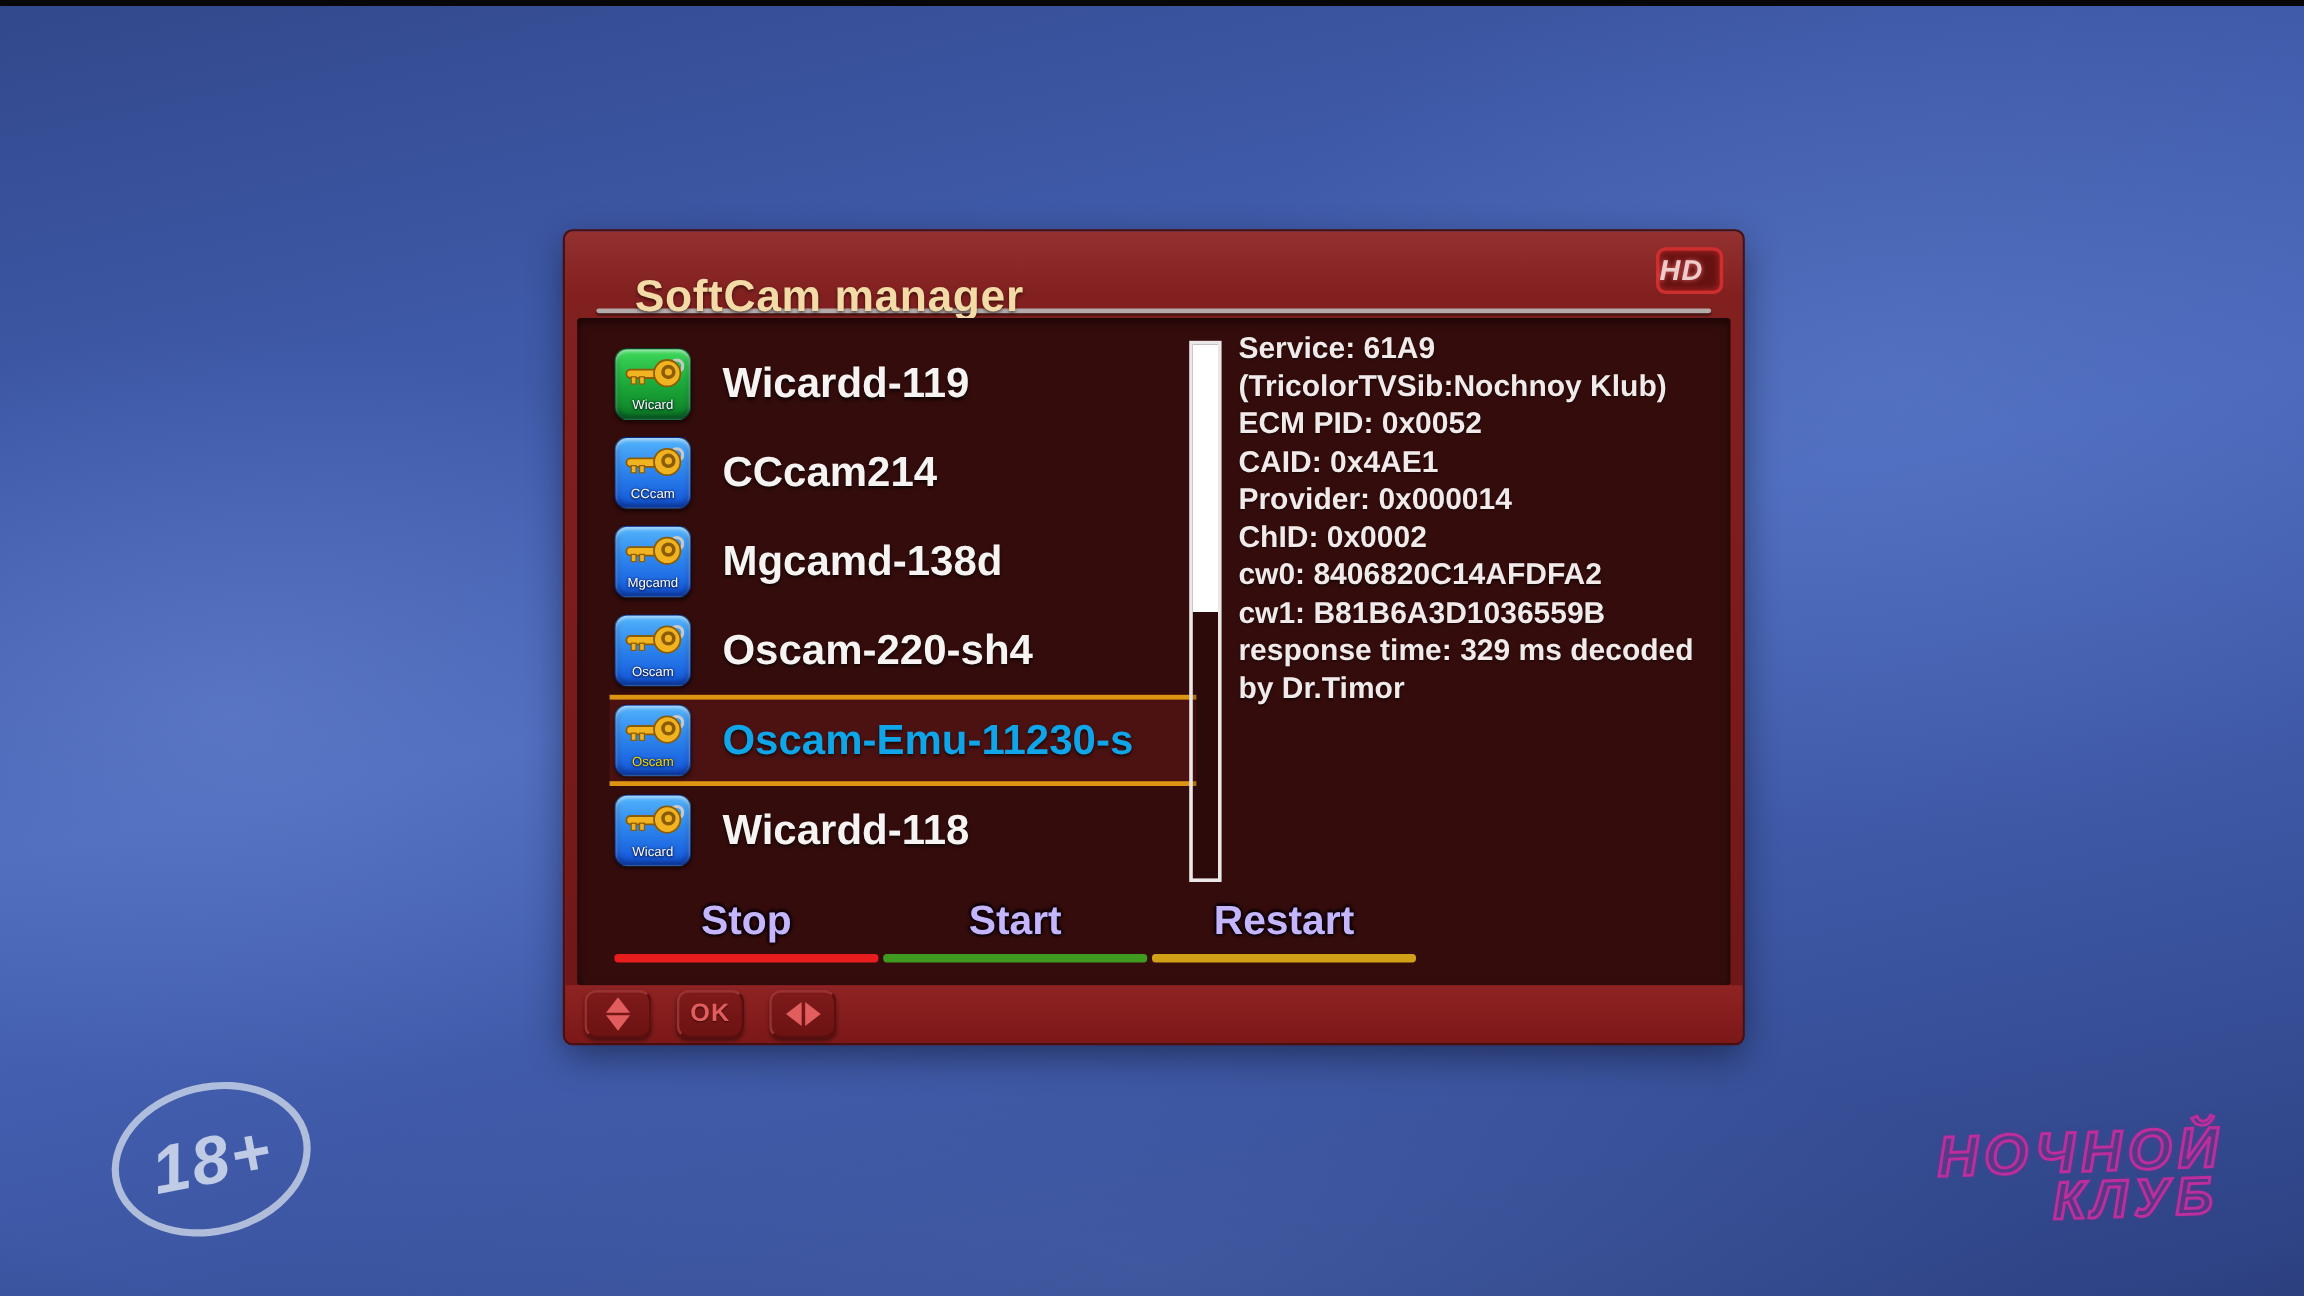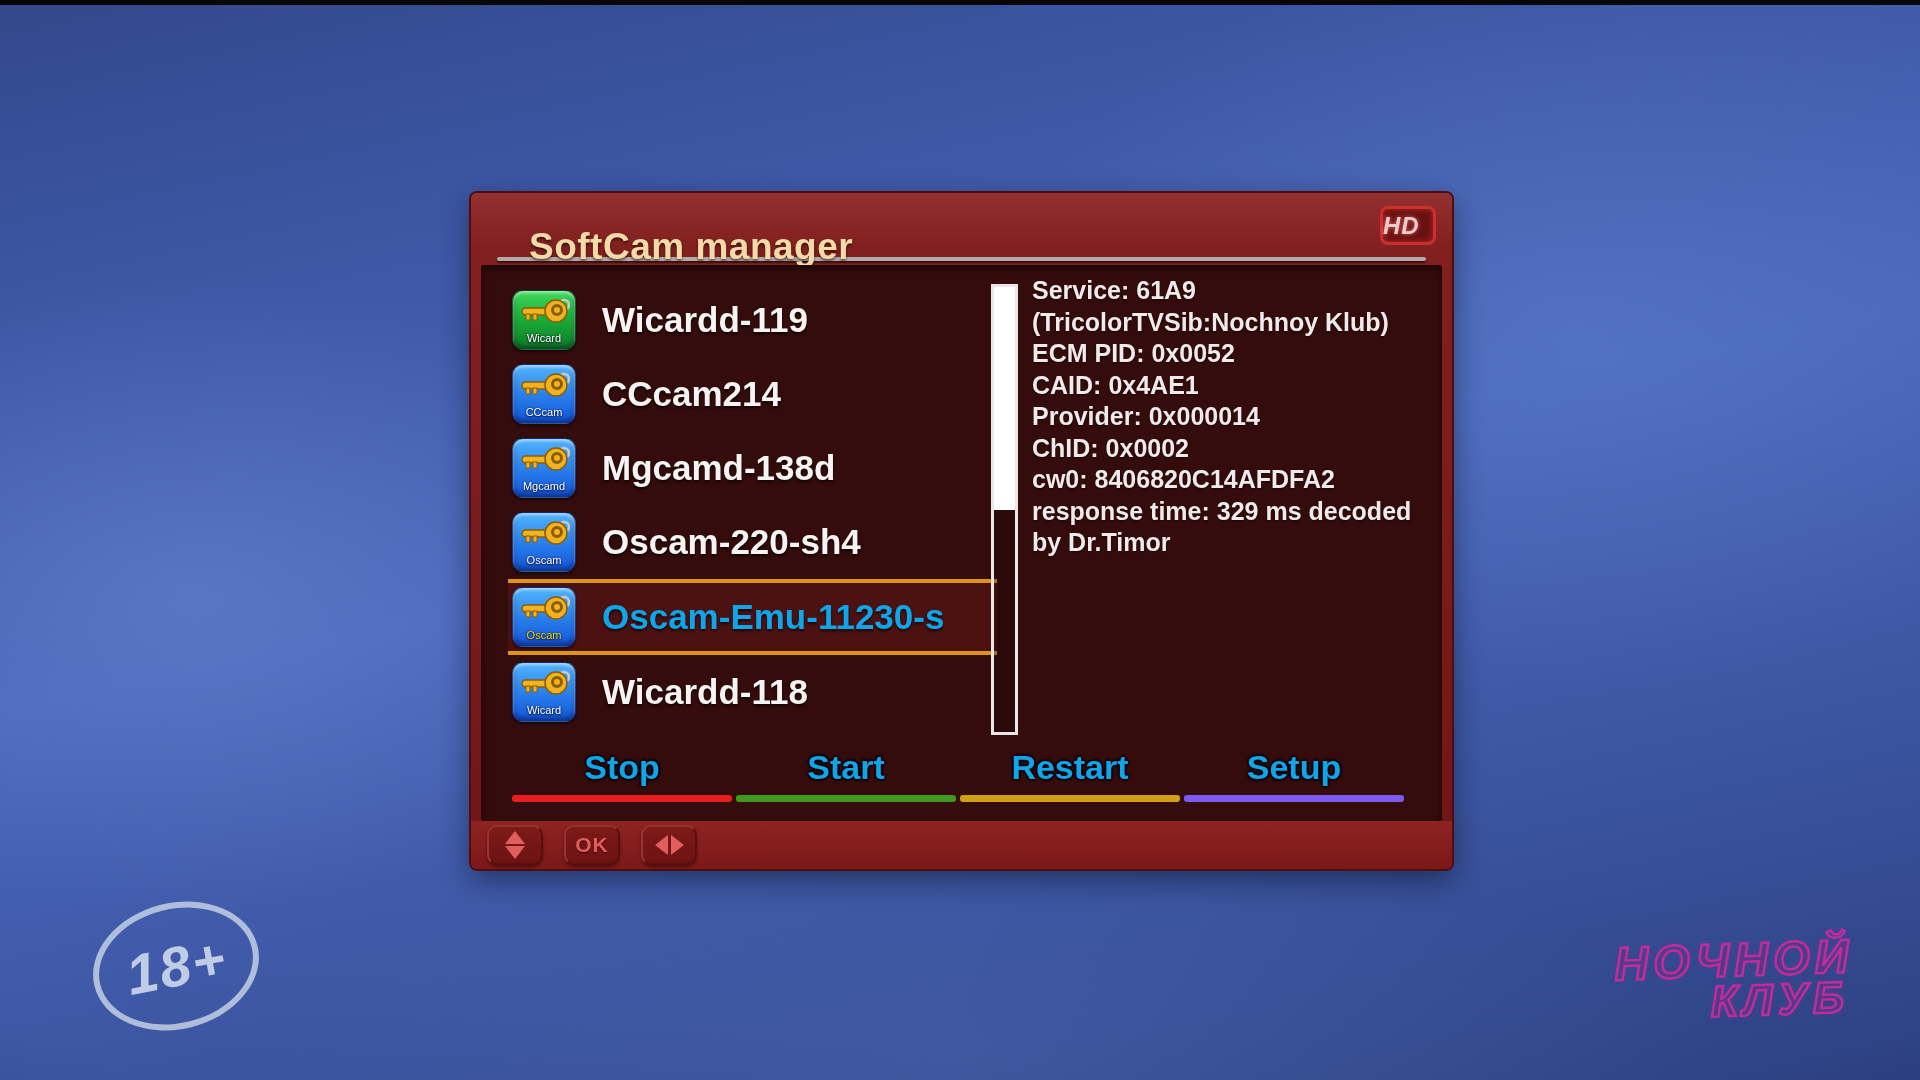"cw1: B81B6A3D1036559B" div { html: none -> <div>cw1: B81B6A3D1036559B</div> }
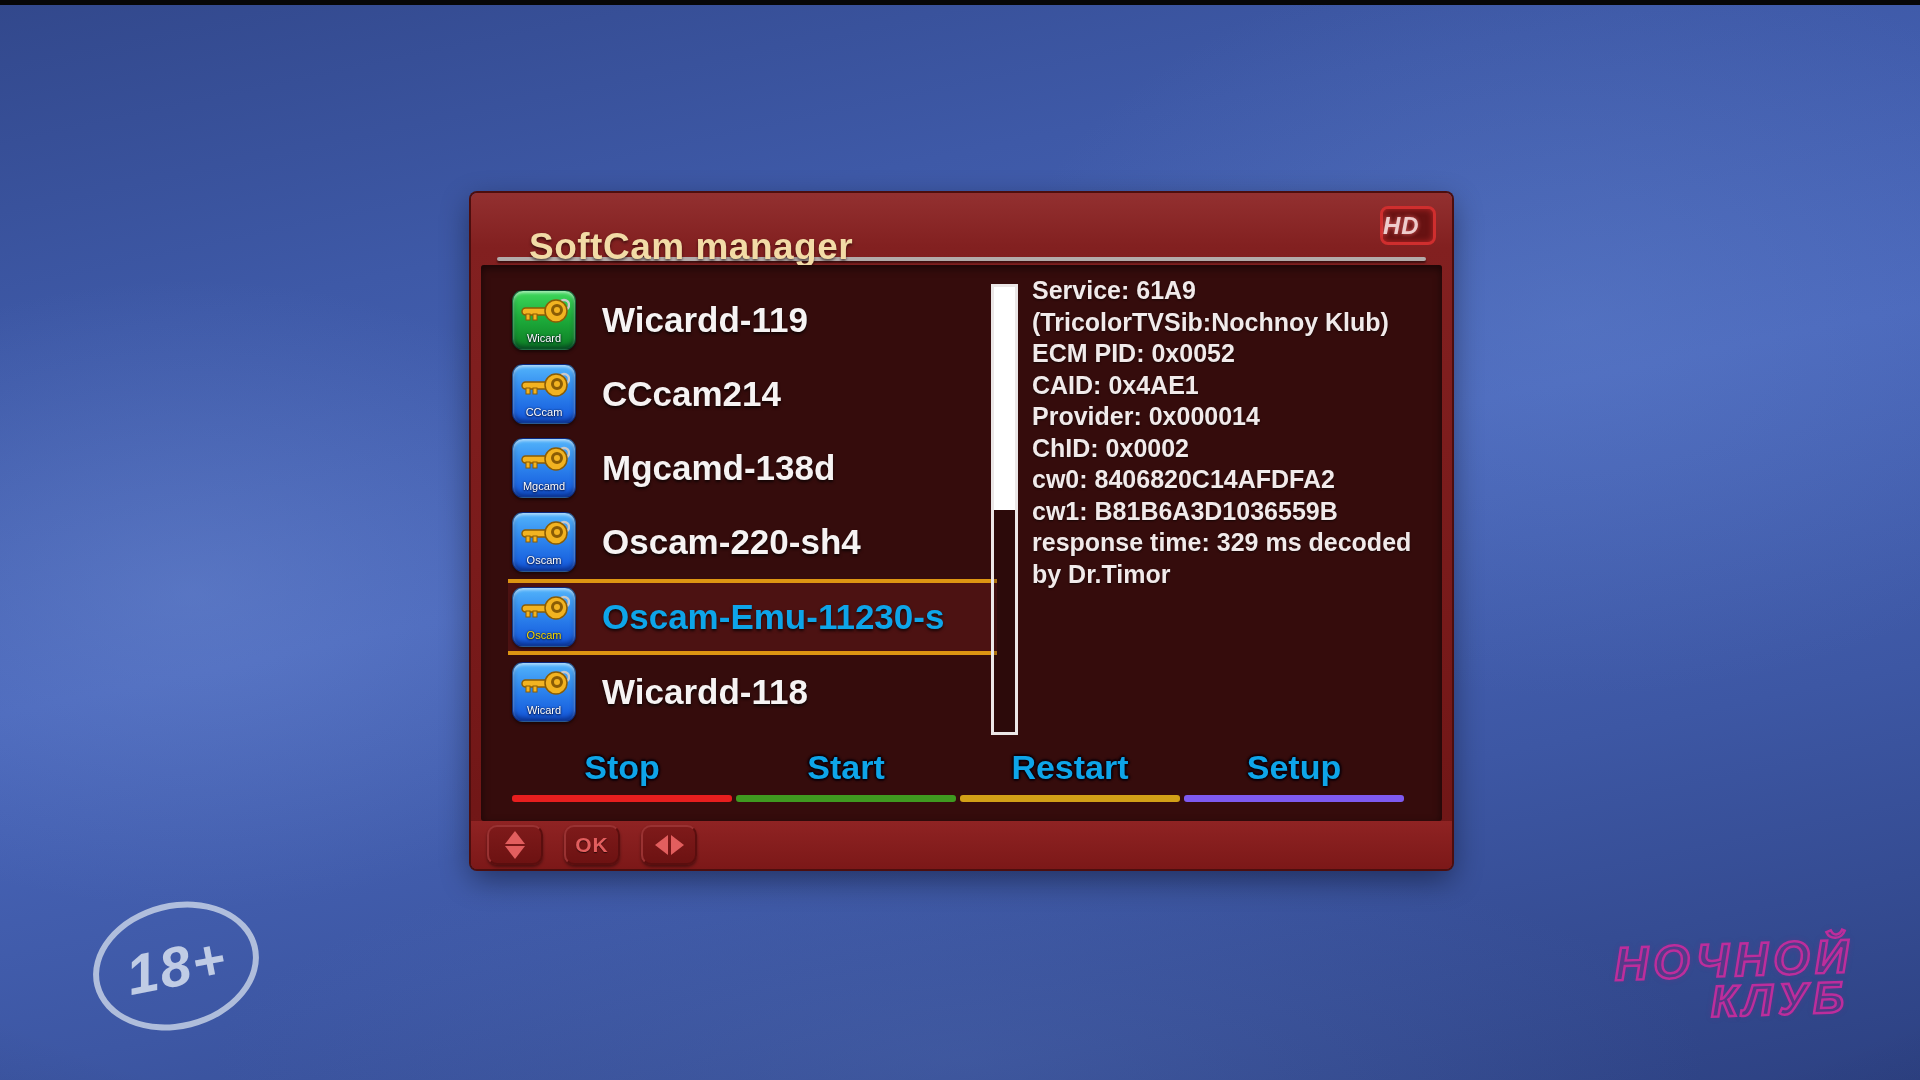"Stop" .action-label { color: #0ea5e9 -> #c4b5fd }
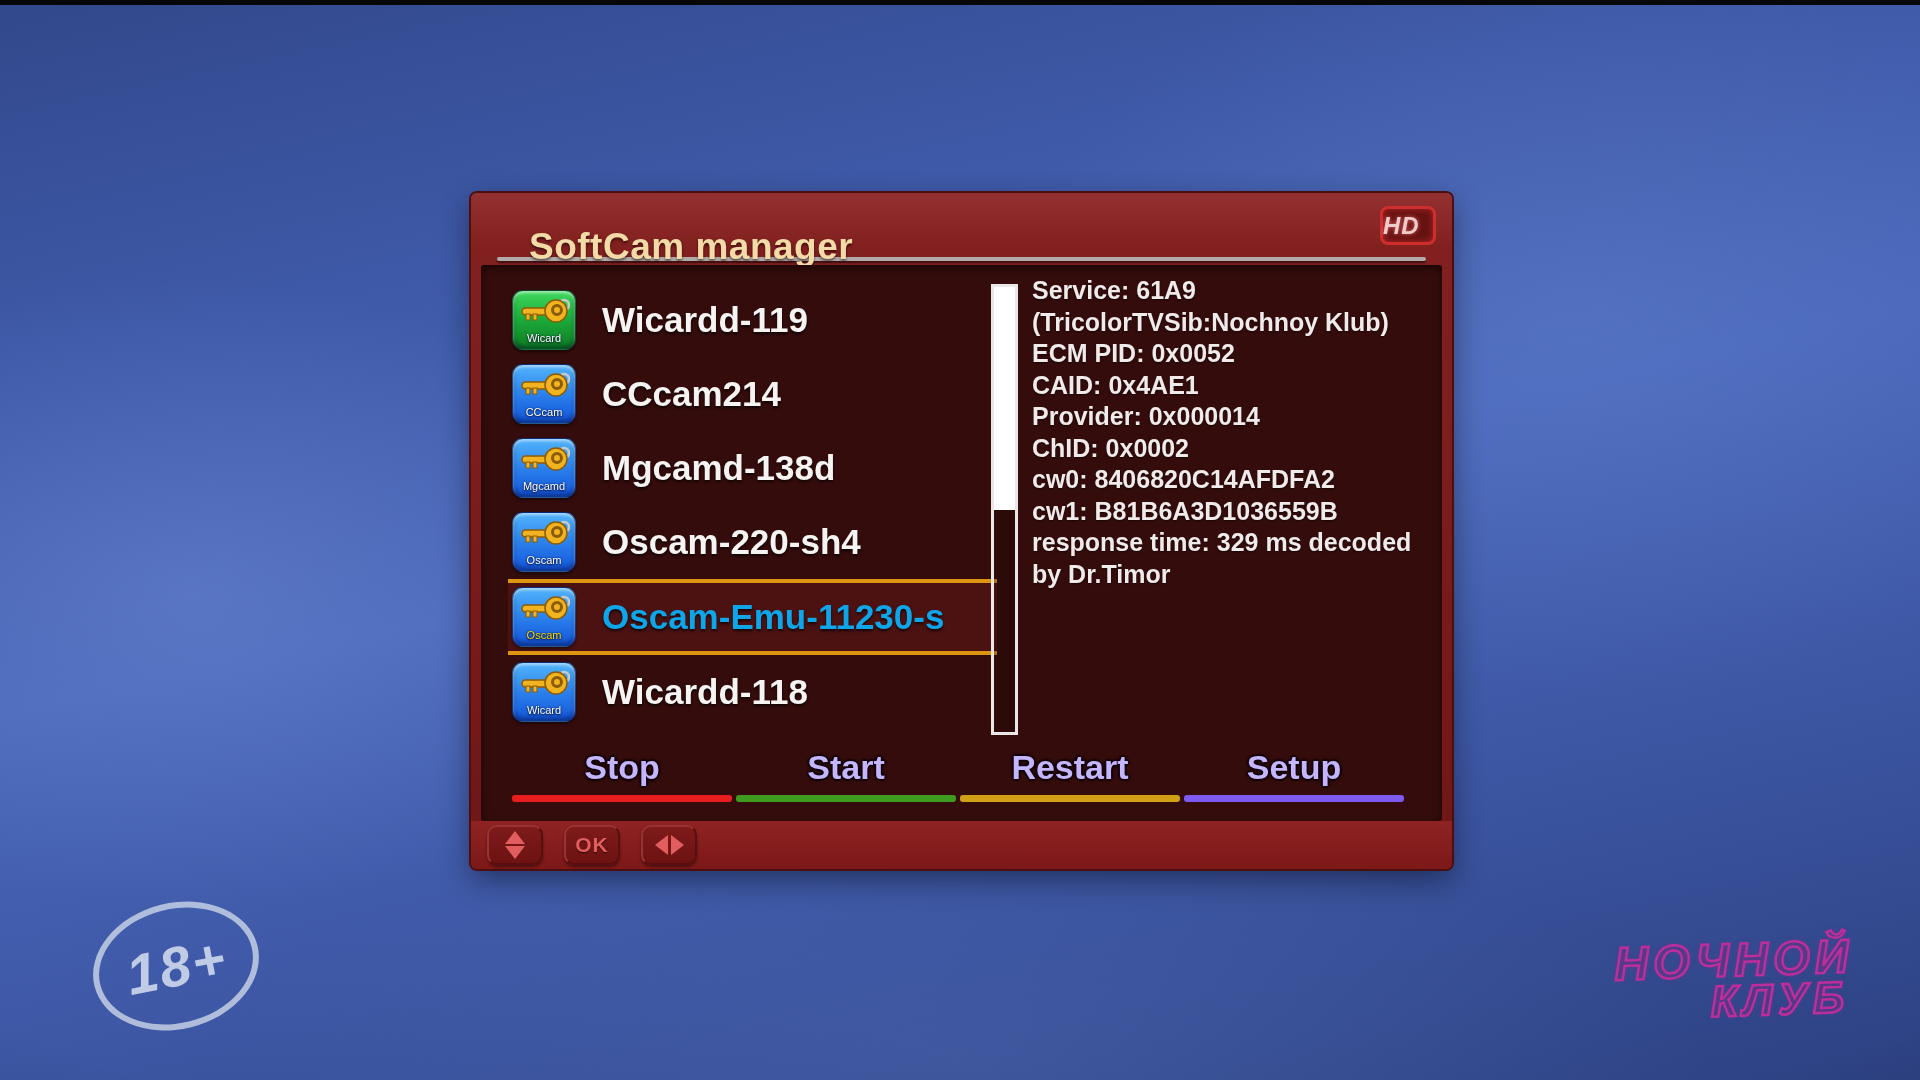"Setup" div.action { html: <div> <span>Setup</span> <div></div> </div> -> none }
